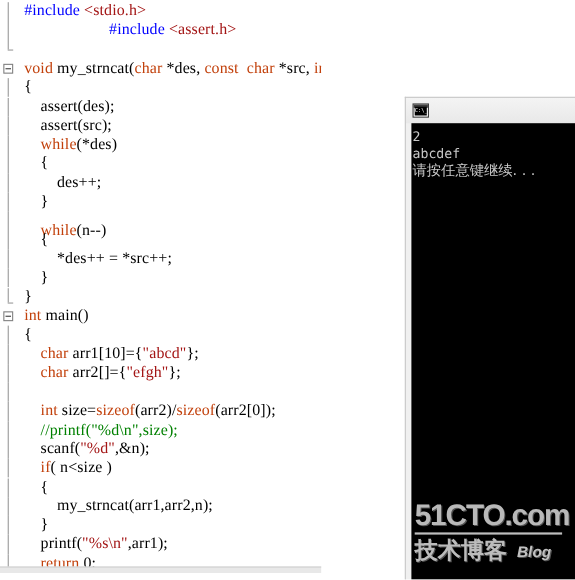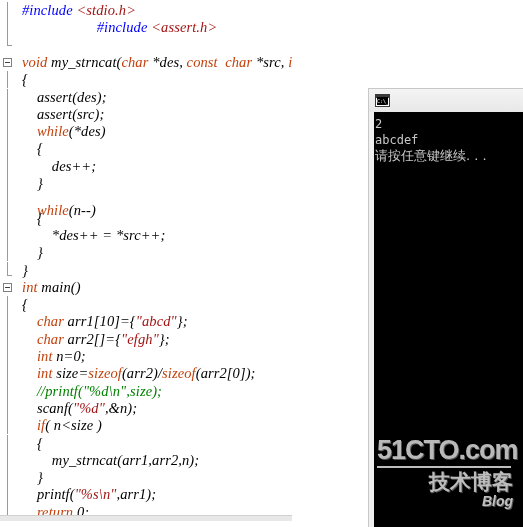"#include <stdio.h>" #editor { font-style: italic -> none }
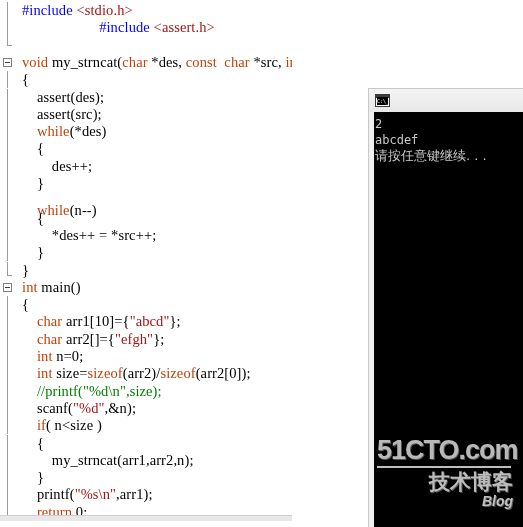"int n=0;" div.code-line { html: <div><span> </span><span>int</span><span> n=0;</span></div> -> none }
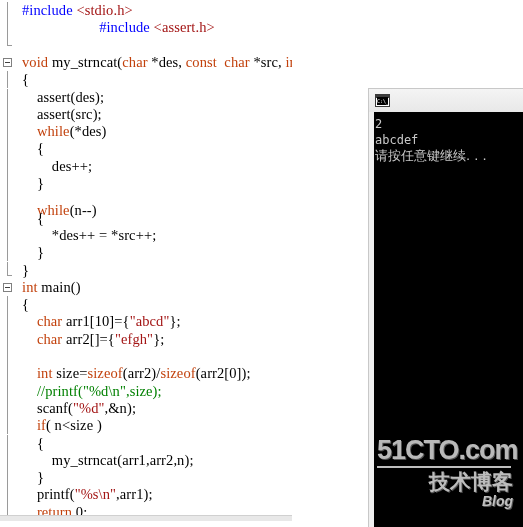"技术博客" #wm-bottomrow { flex-direction: column -> none }
